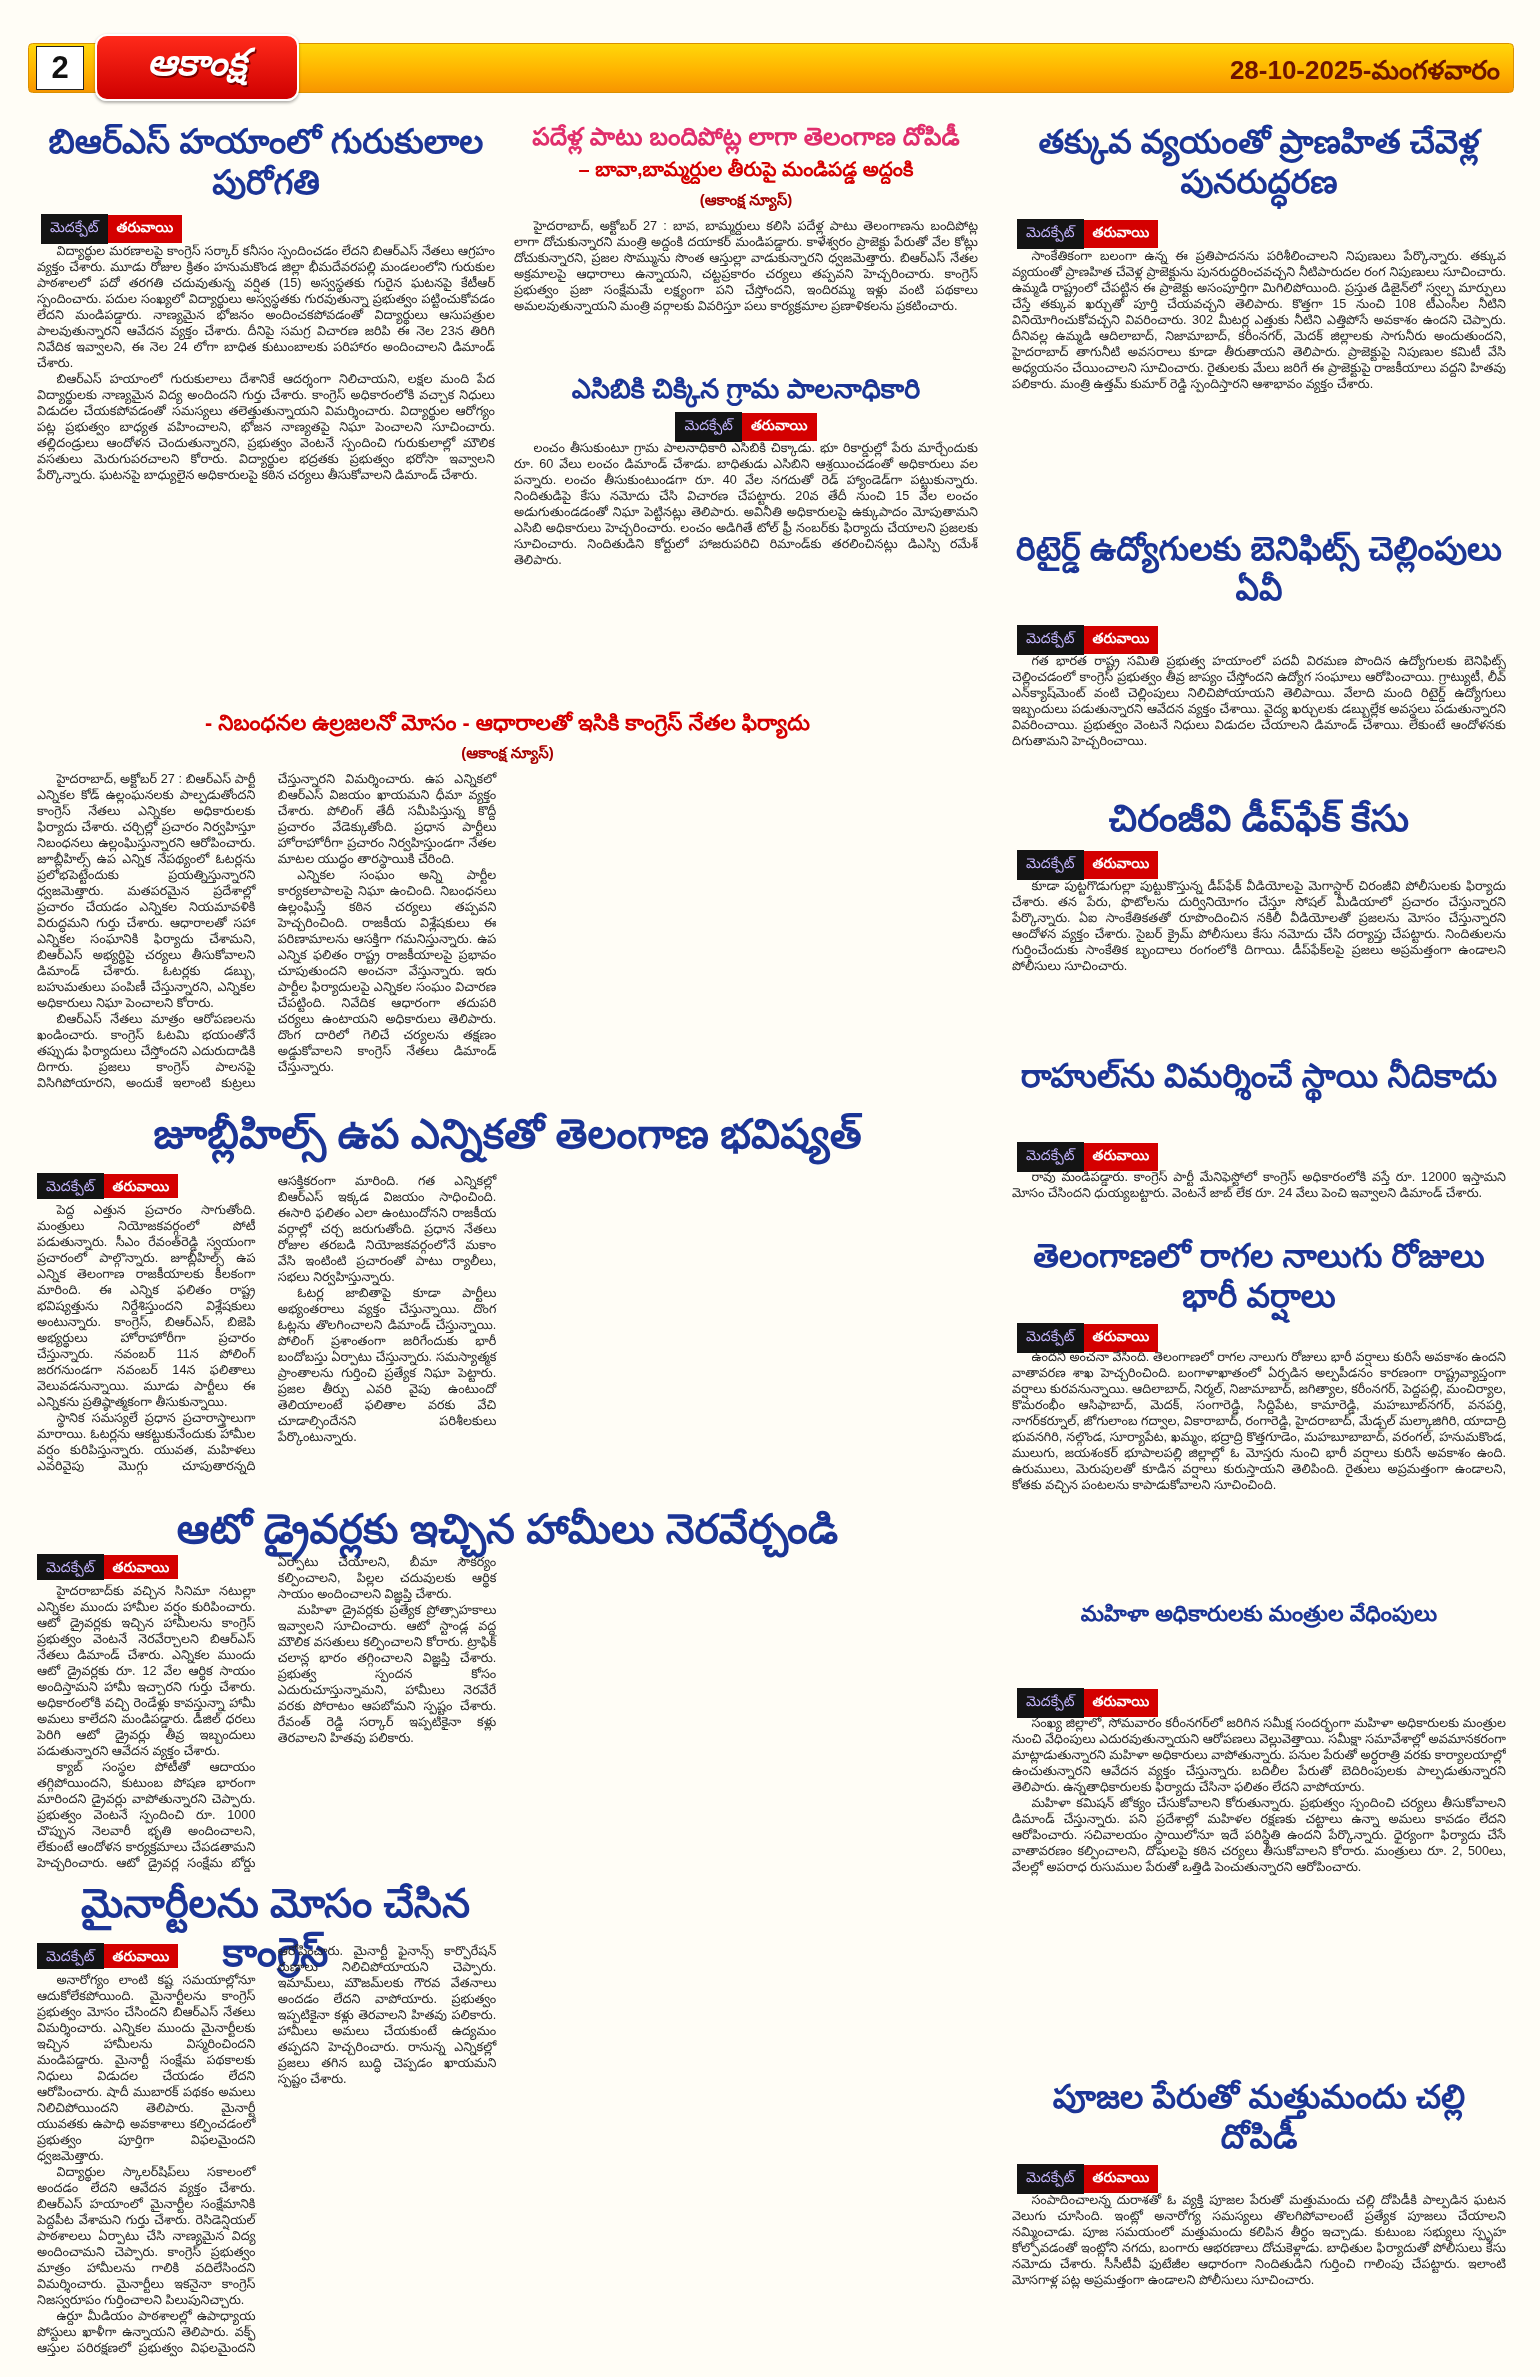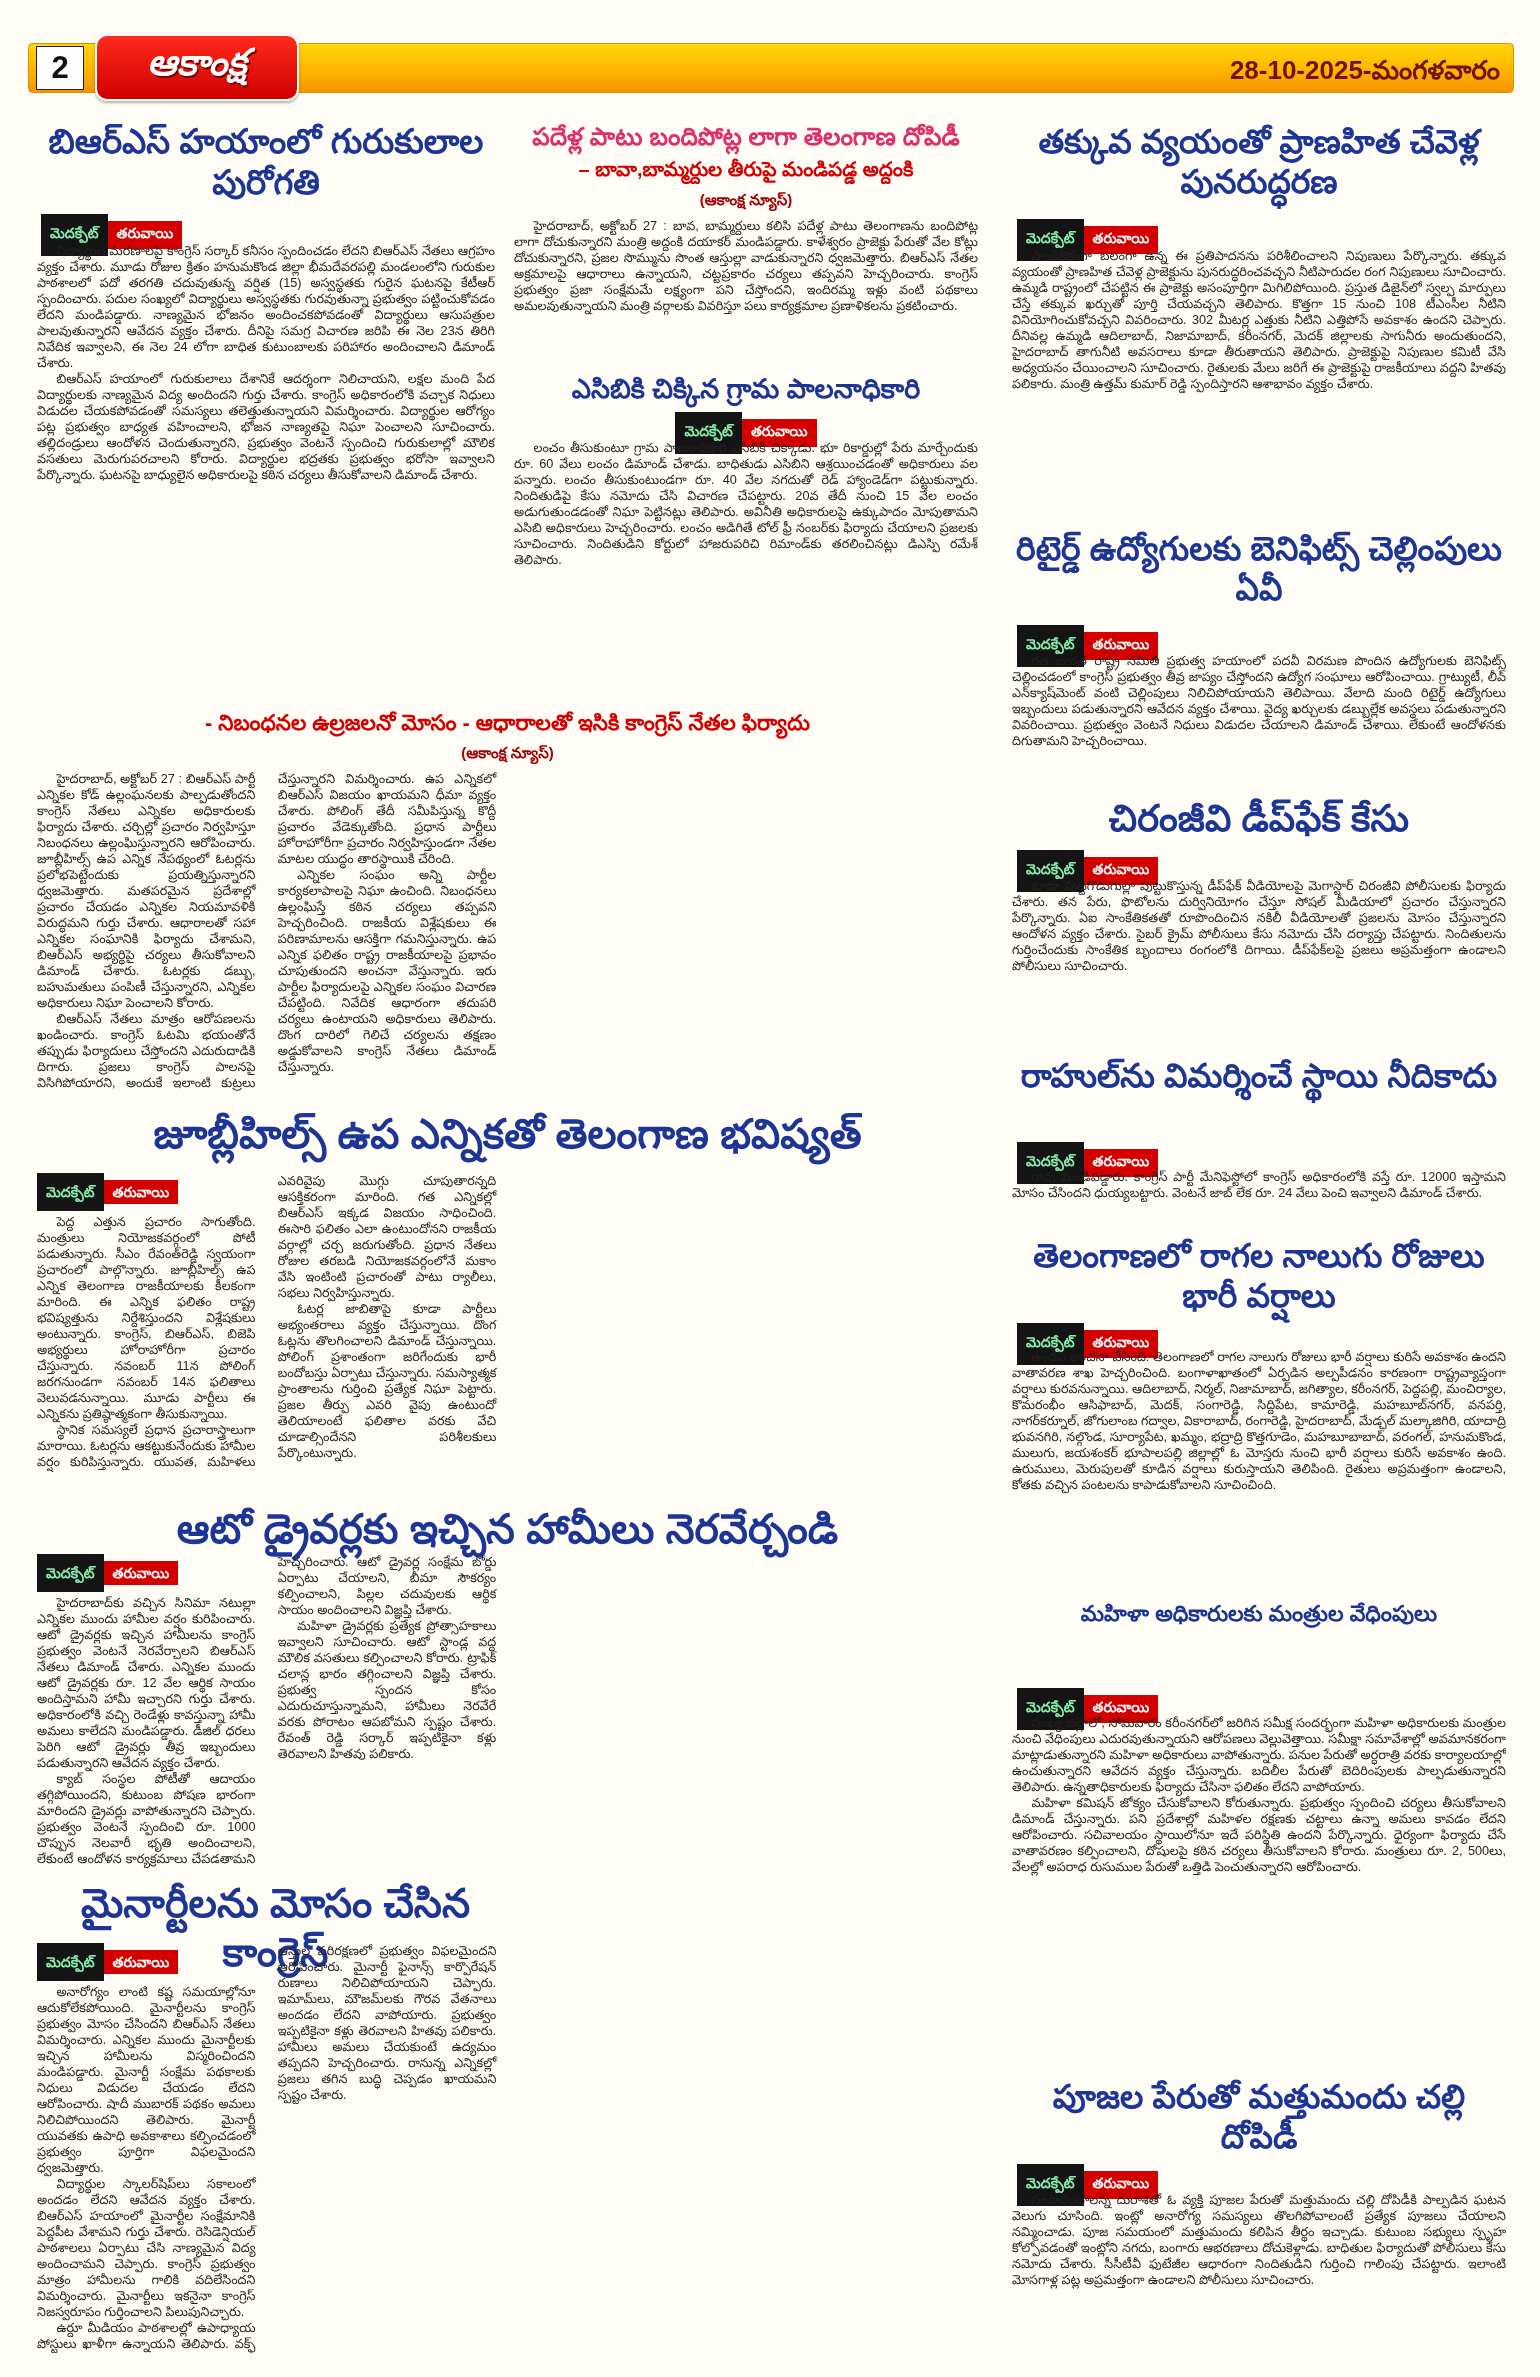"మెదక్పేట్" .tag-place { color: #86efac -> #c4b5fd; font-weight: bold -> normal; padding: 11px 9px -> 5px 9px }
